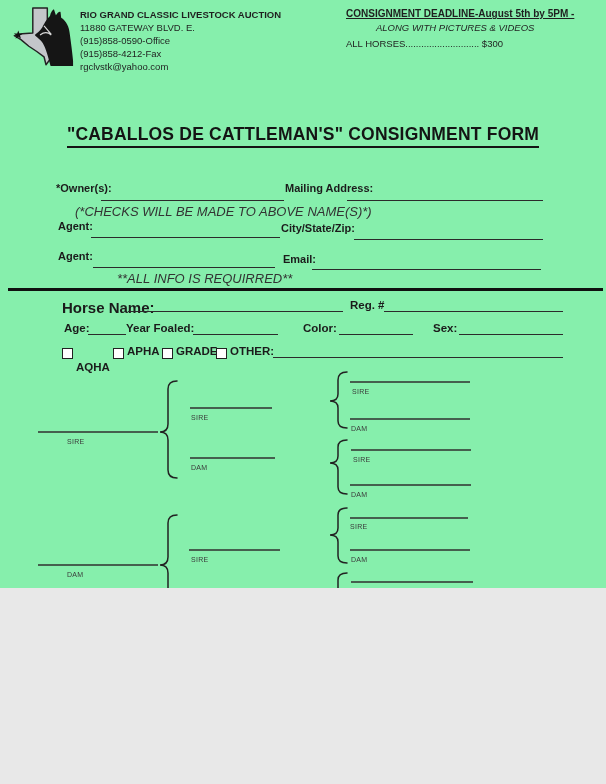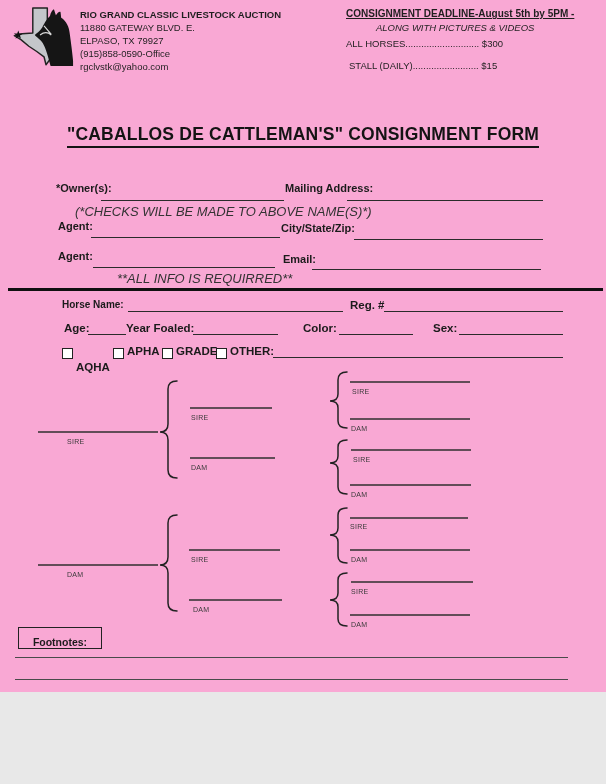"RIO GRAND CLASSIC LIVESTOCK AUCTION" .page { background: #f9a8d4 -> #86efac; height: 692px -> 588px }
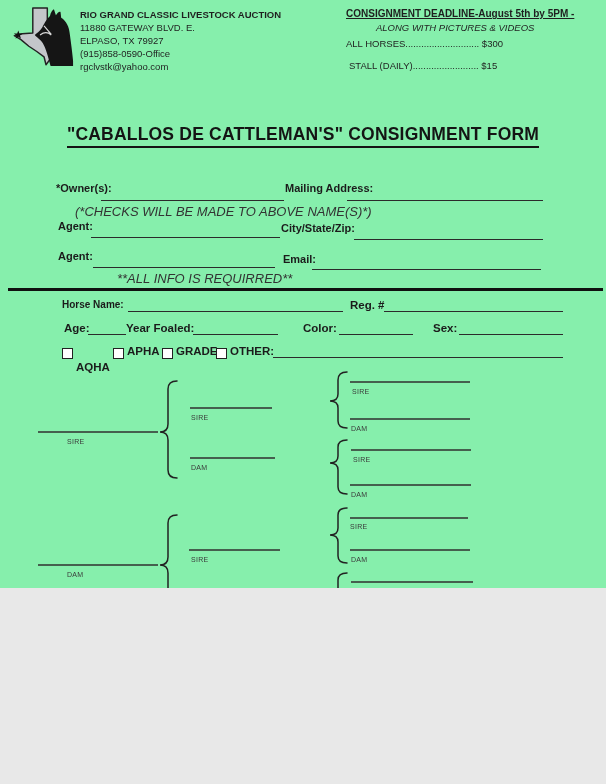"ELPASO, TX 79927" div.hdr-line { html: <div>ELPASO, TX 79927</div> -> none }
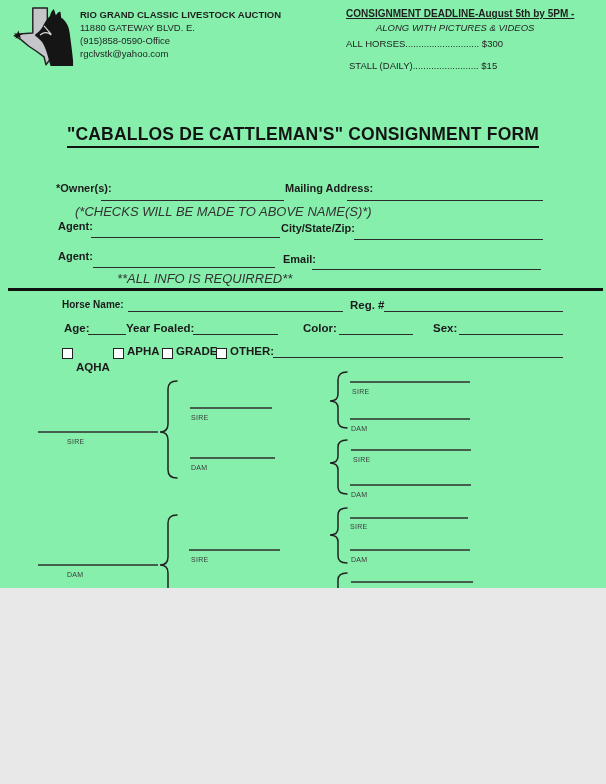"(915)858-4212-Fax" div.hdr-line { html: none -> <div>(915)858-4212-Fax</div> }
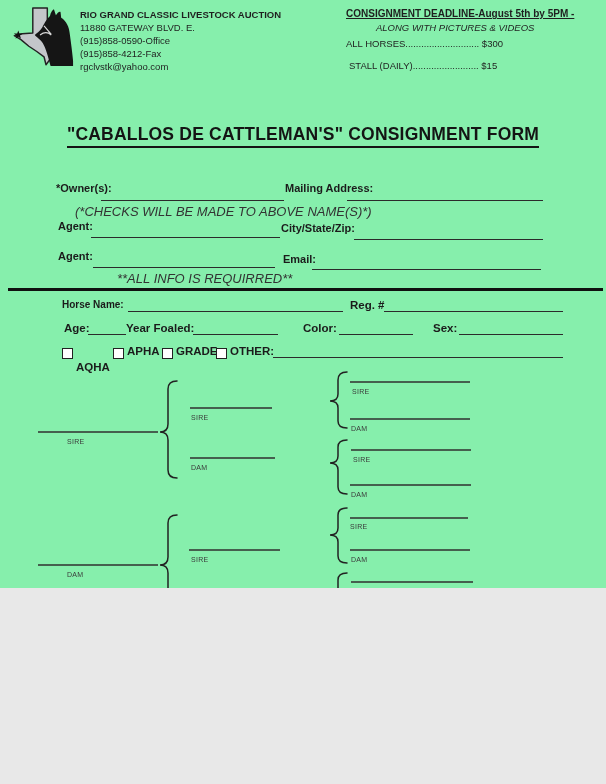"STALL (DAILY)........................." div.fee { html: <div>STALL (DAILY)......................... $15</div> -> none }
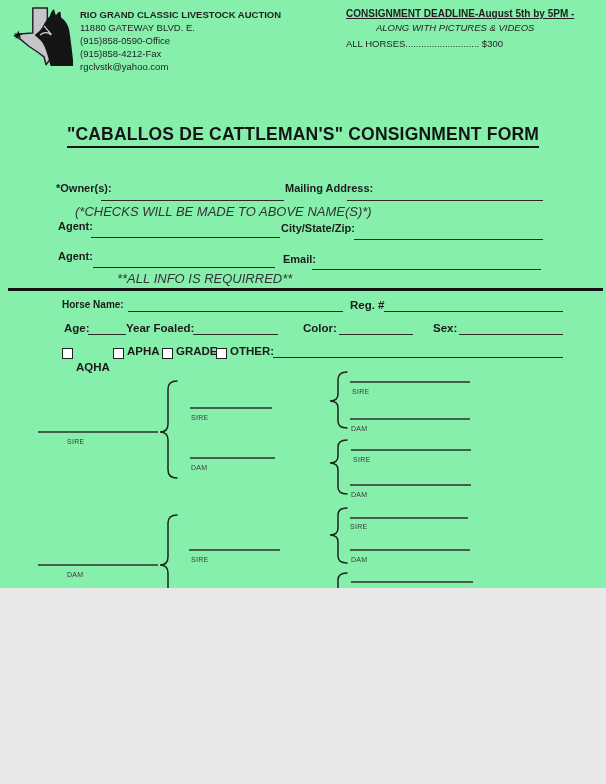"Horse Name:" div.lbl { font-size: 10px -> 15px }
